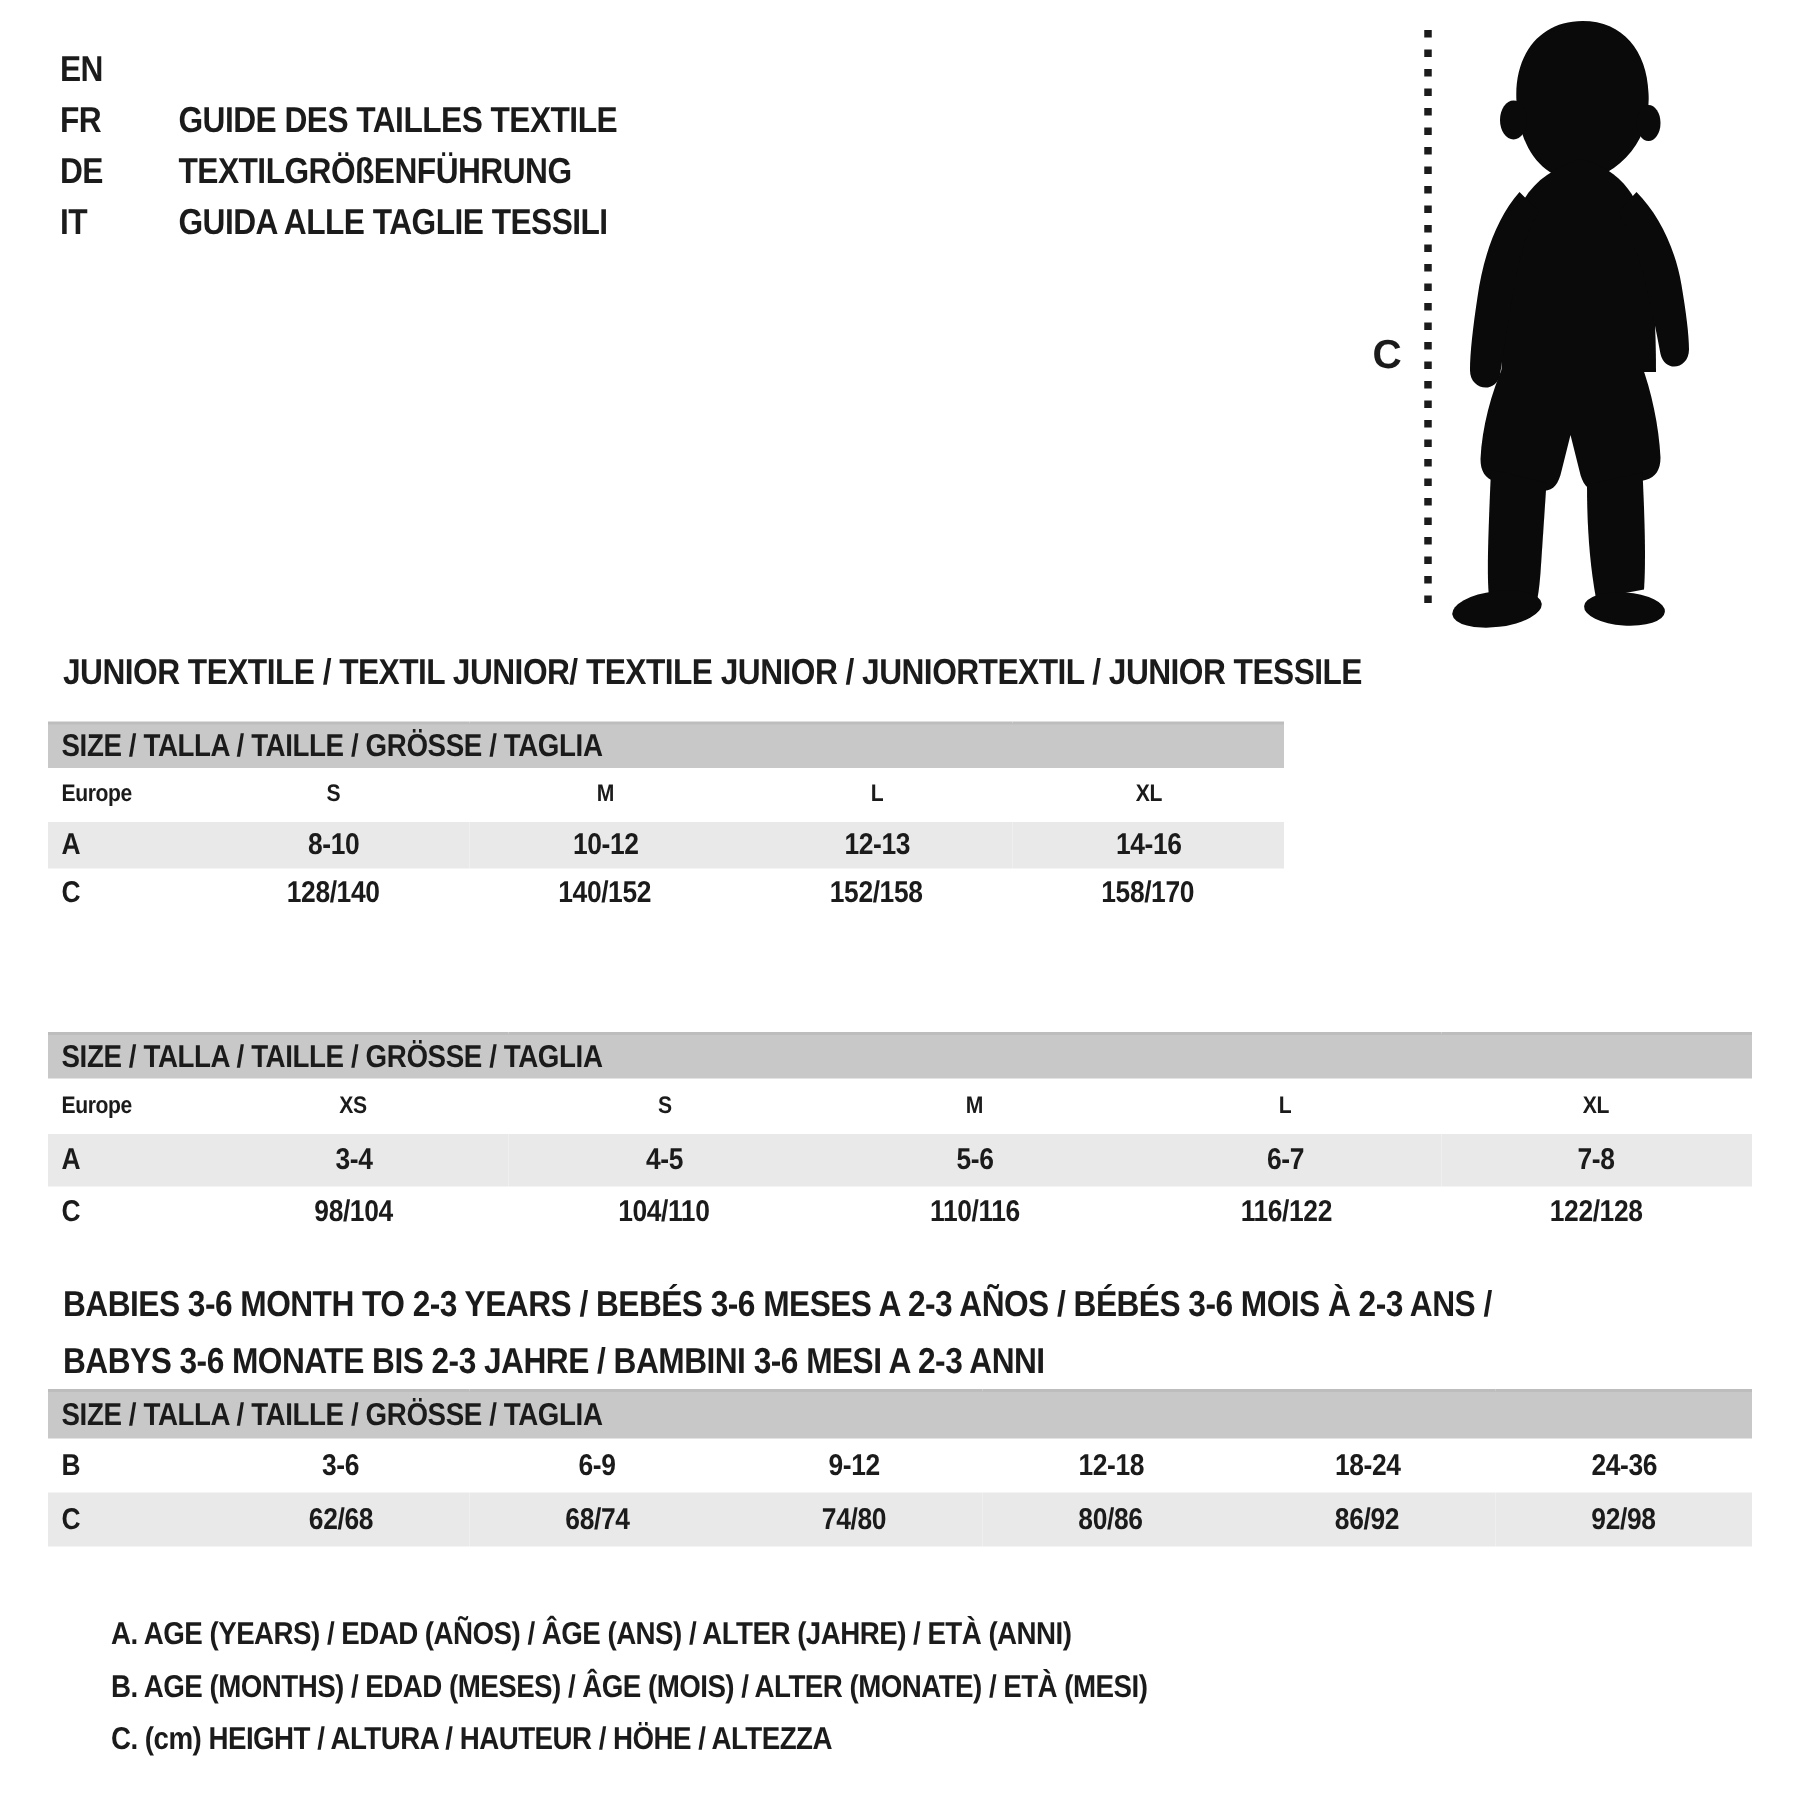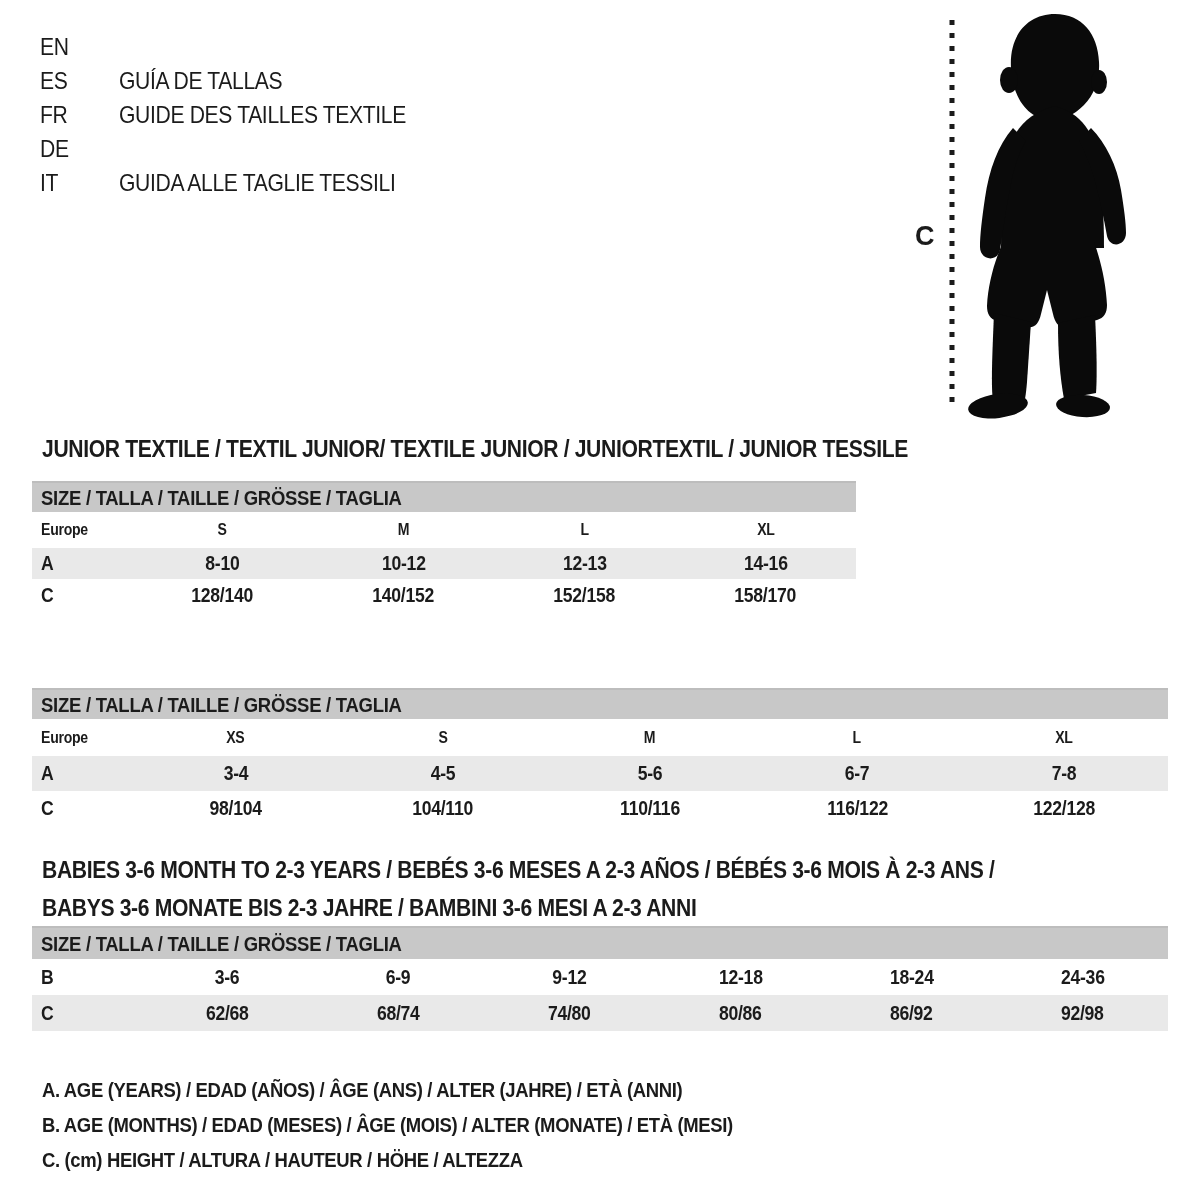"EN" .lang-row { font-weight: normal -> bold }
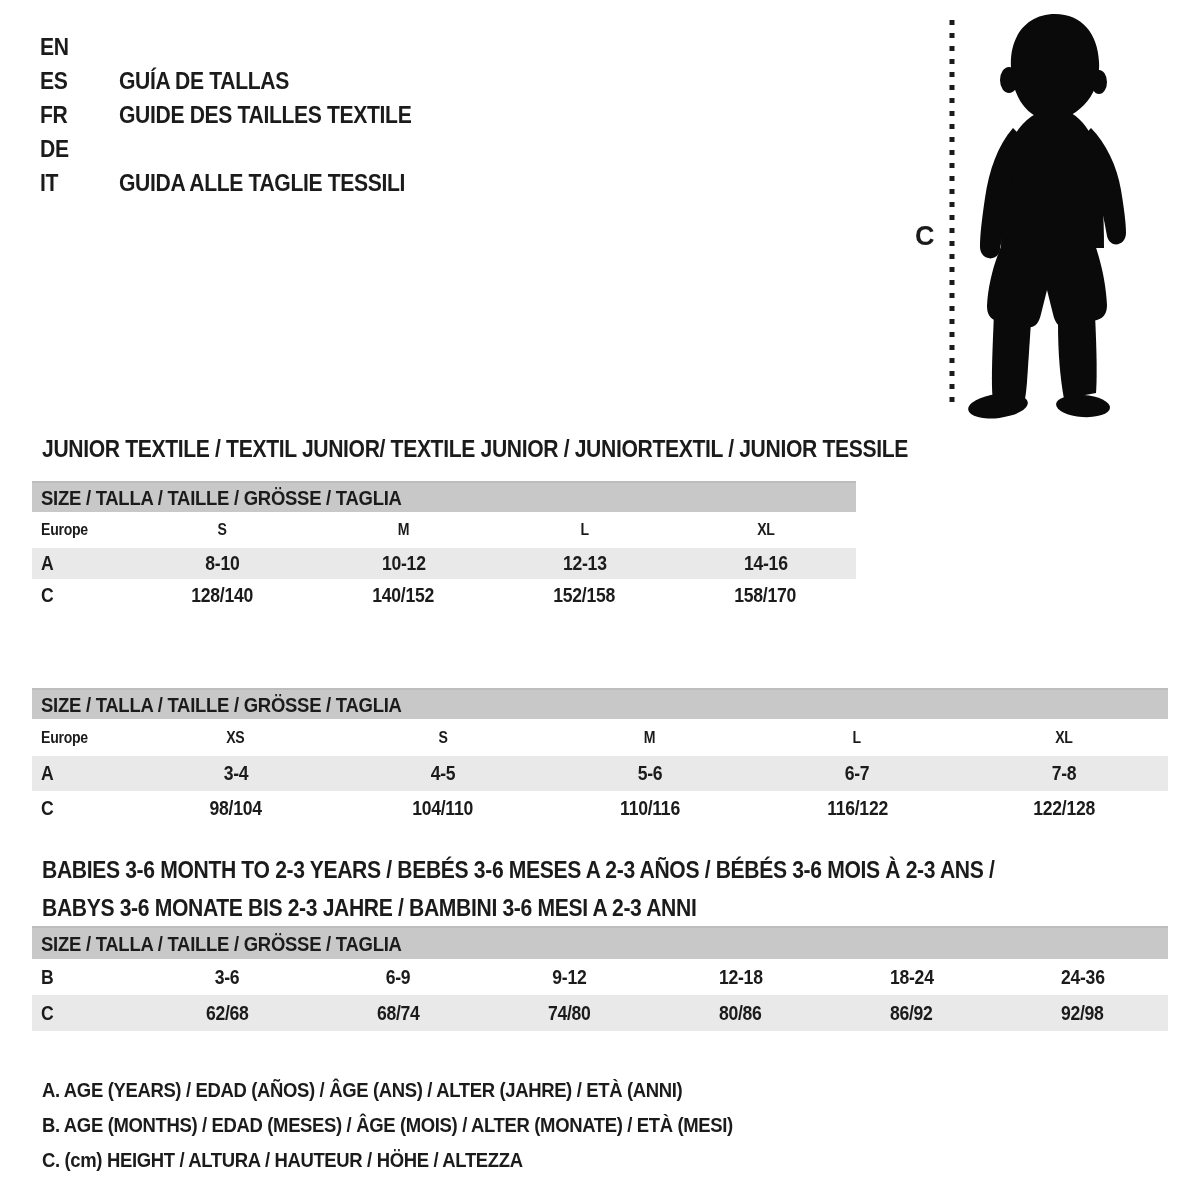"ES" div.lang-row { html: <div> <span><span>ES</span></span> <span><span>GUÍA DE TALLAS</span></span> </div> -> none }
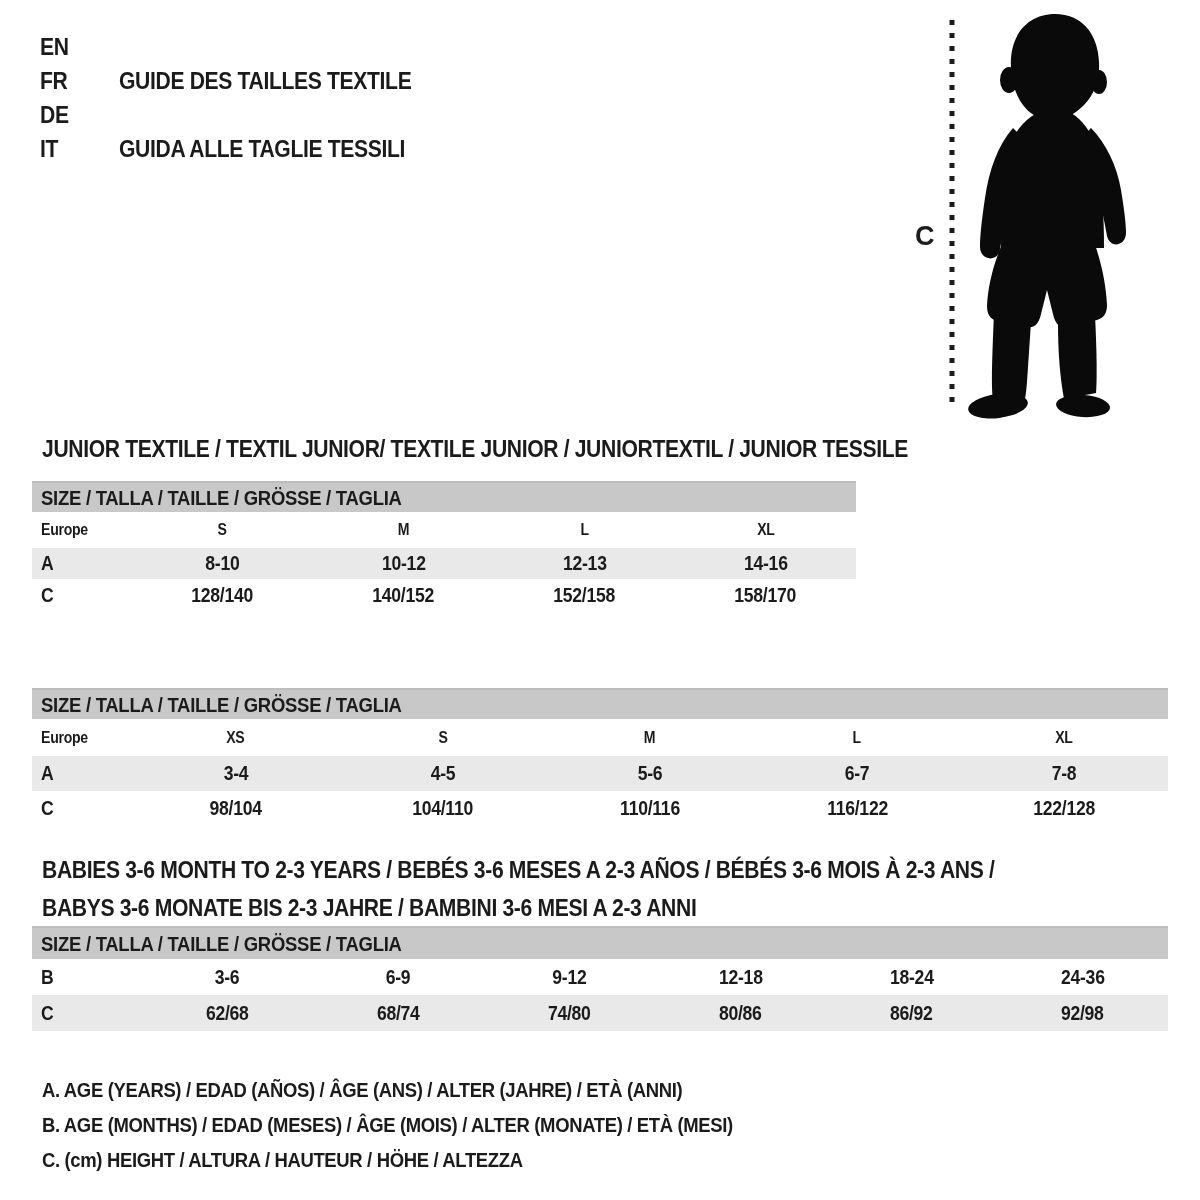"TEXTILGRÖßENFÜHRUNG" span { html: none -> <span><span>TEXTILGRÖßENFÜHRUNG</span></span> }
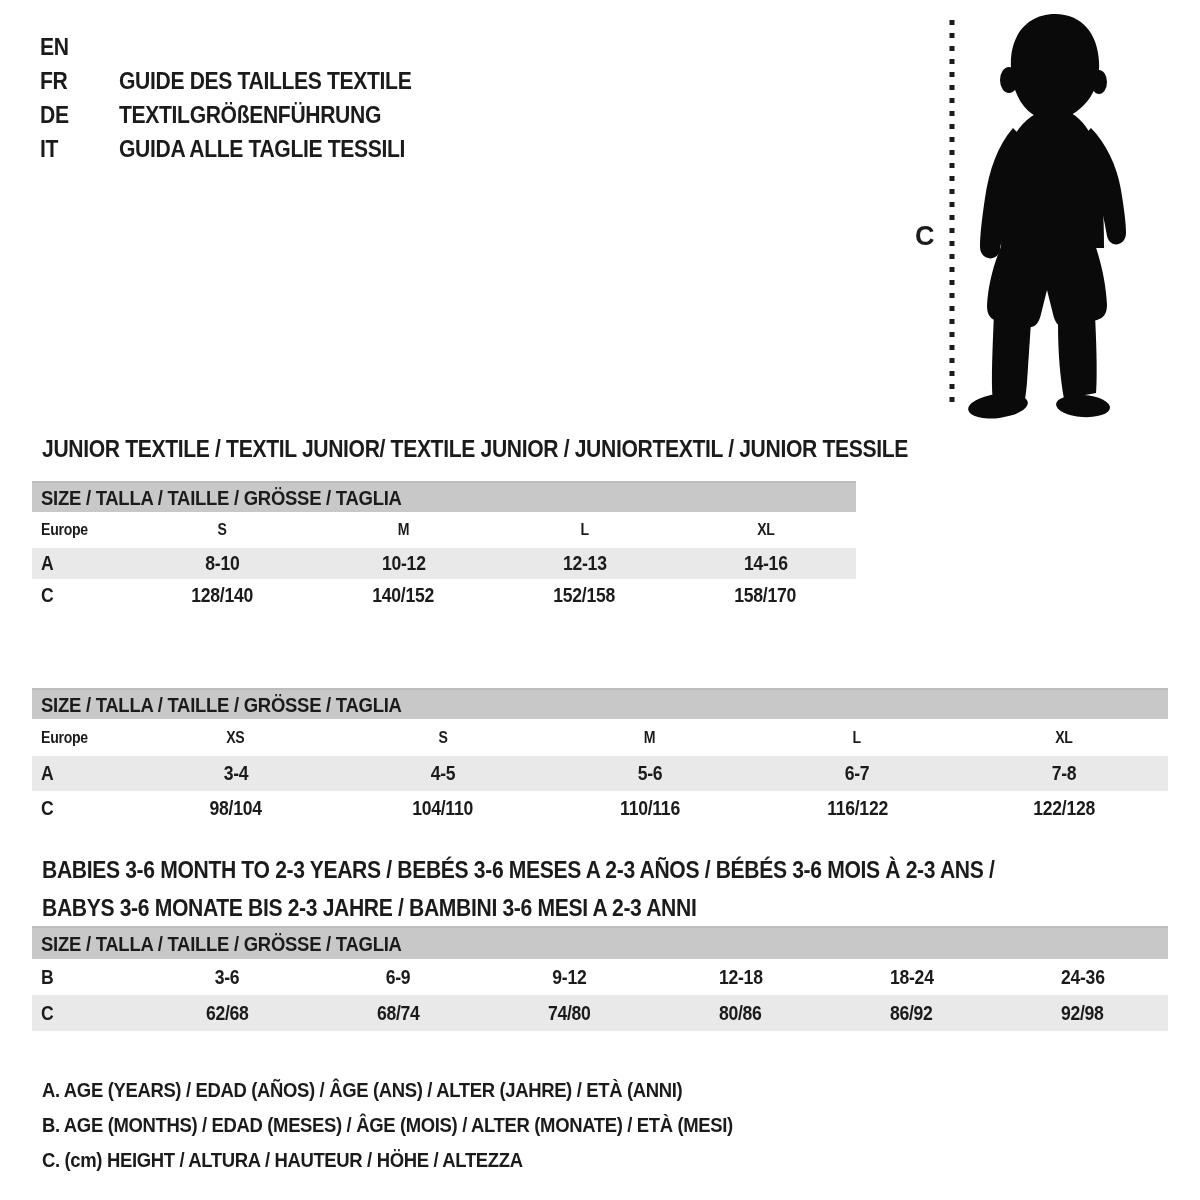"A. AGE (YEARS) / EDAD" .legend-line { margin-left: none -> 32px }
